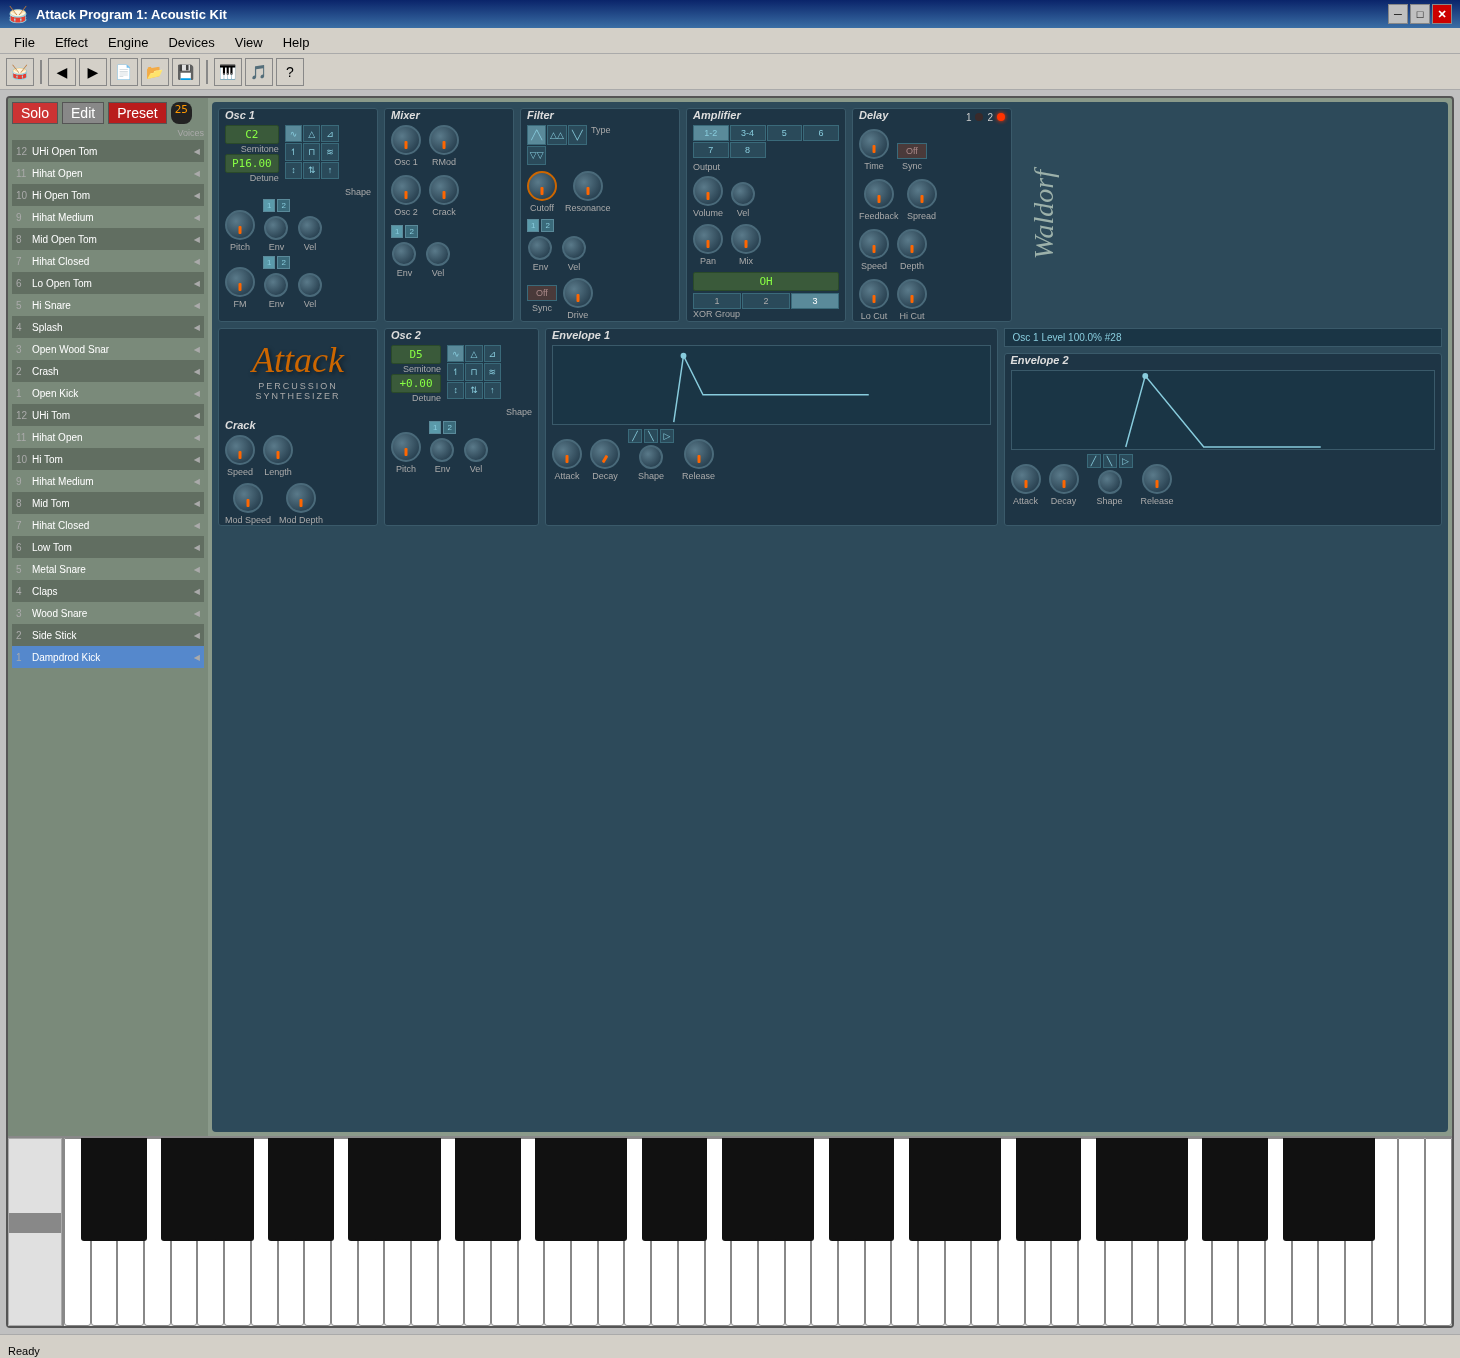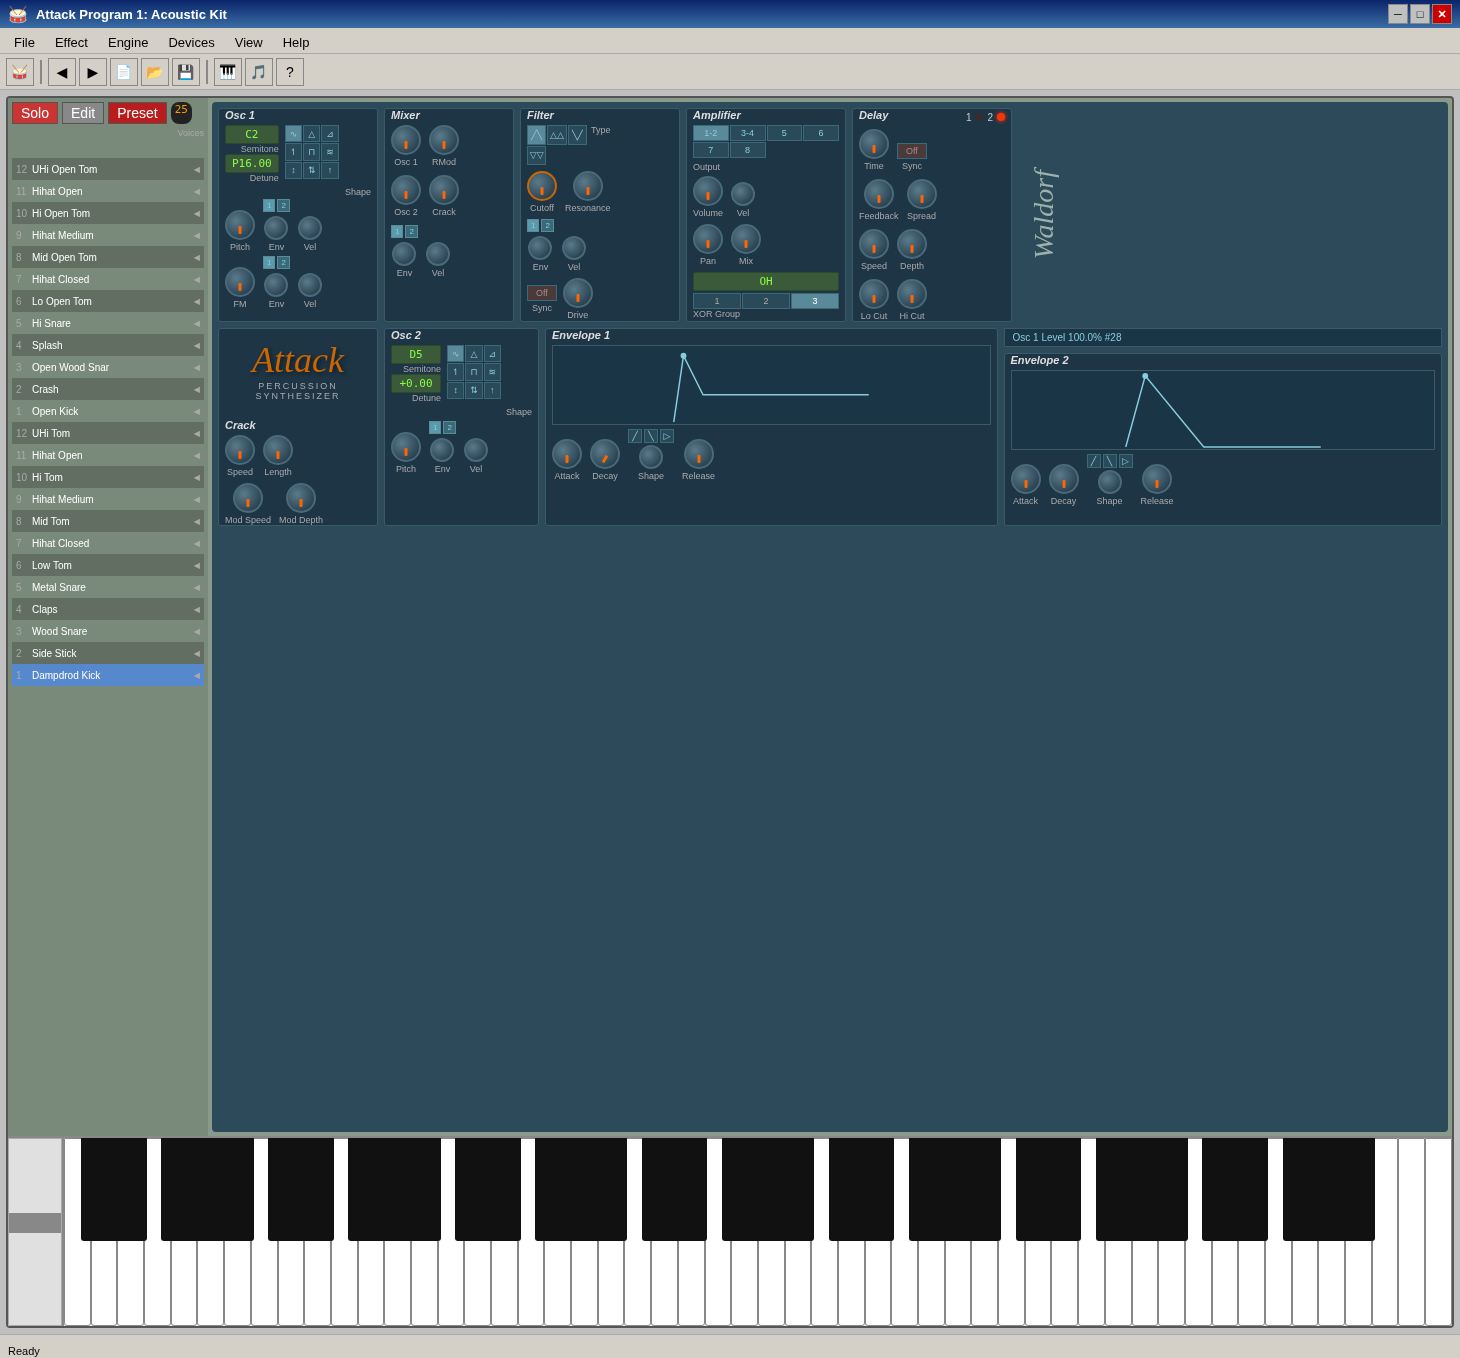"Voices" div { margin-bottom: 20px -> 2px }
